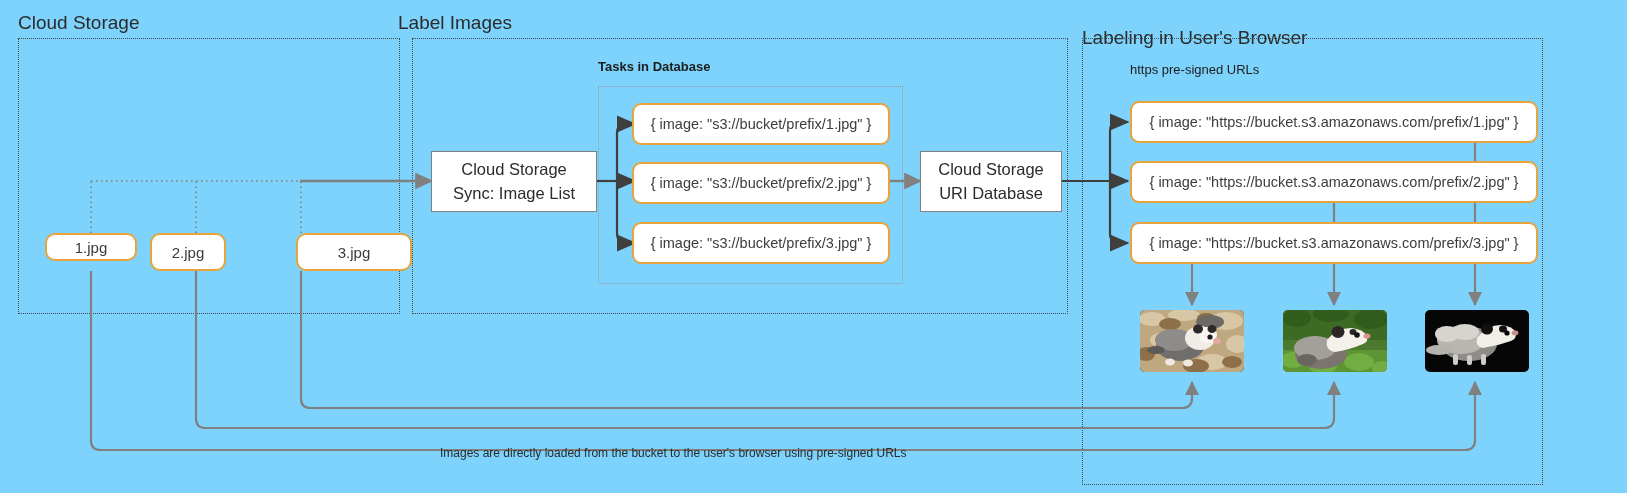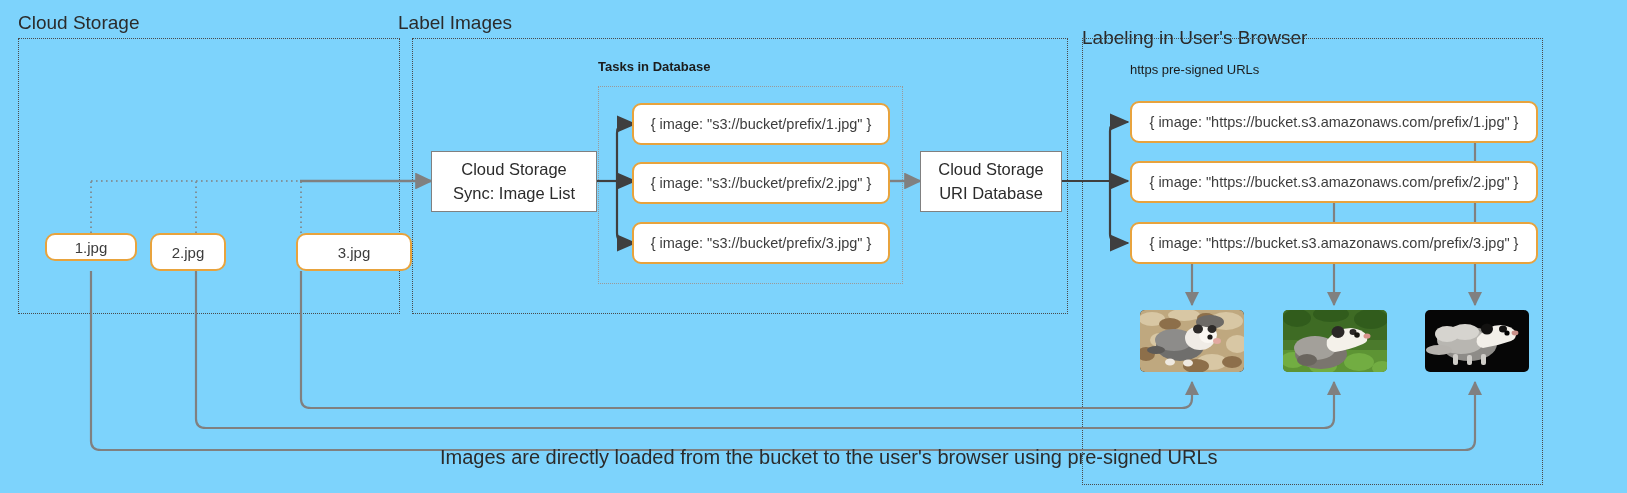"Images are directly loaded from" .caption { font-size: 20px -> 12px }
